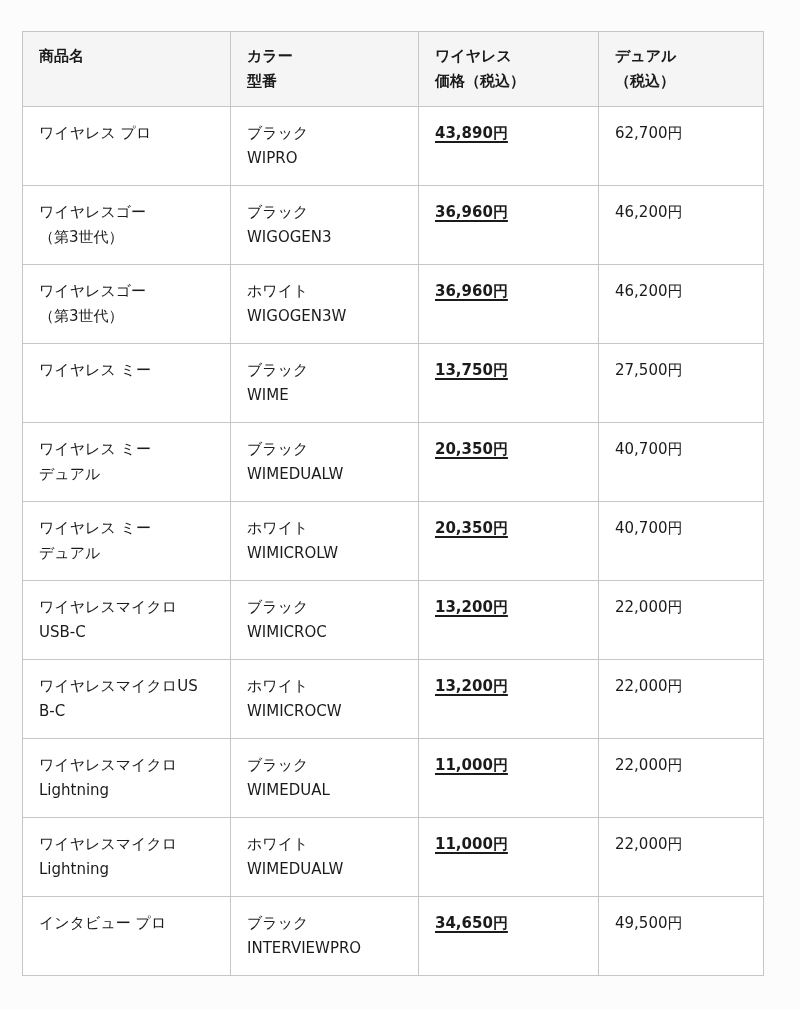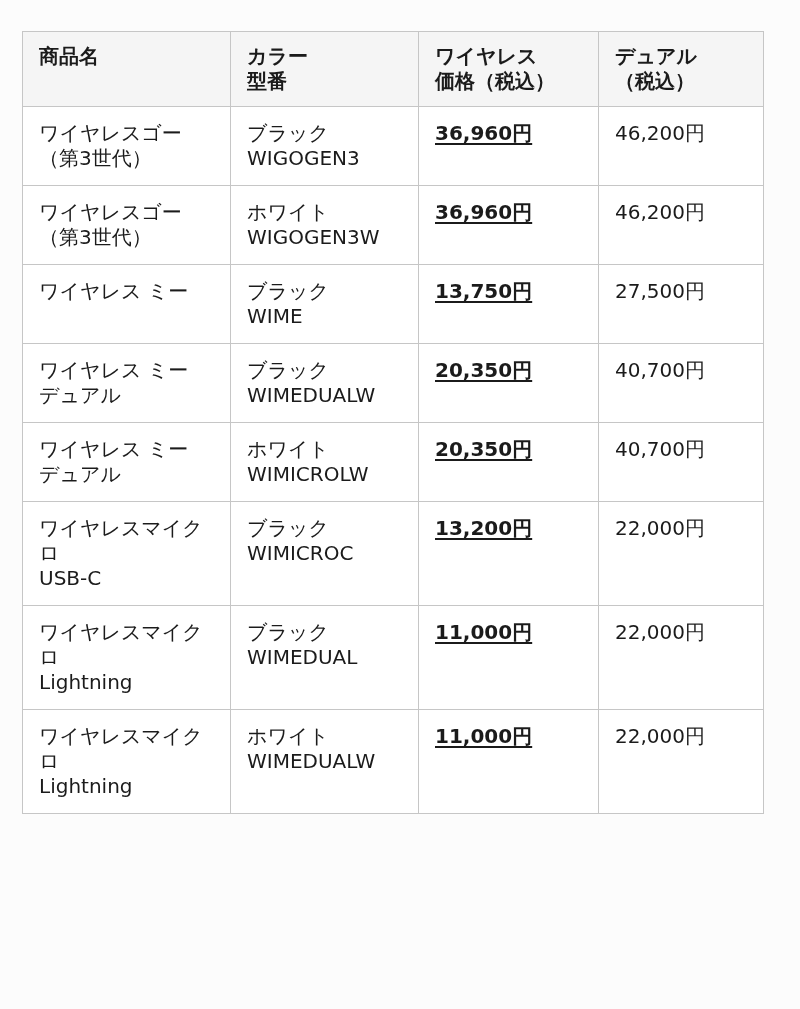"商品名" th, td { font-size: 20px -> 15px }
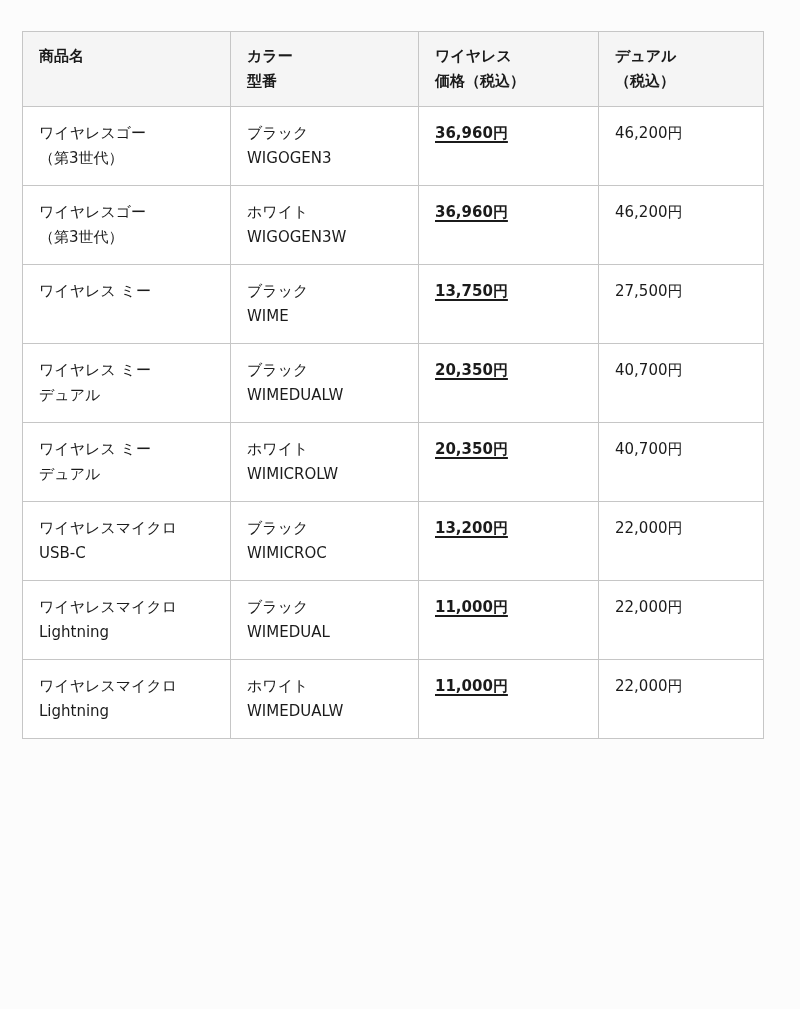"ワイヤレス プロ" tr { html: none -> <tr> <td> <div>ワイヤレス プロ</div> <div></div> </td> <td> <div>ブラック</div> <div>WIPRO</div> </td> <td> <span>43,890円</span> </td> <td> <span>62,700円</span> </td> </tr> }
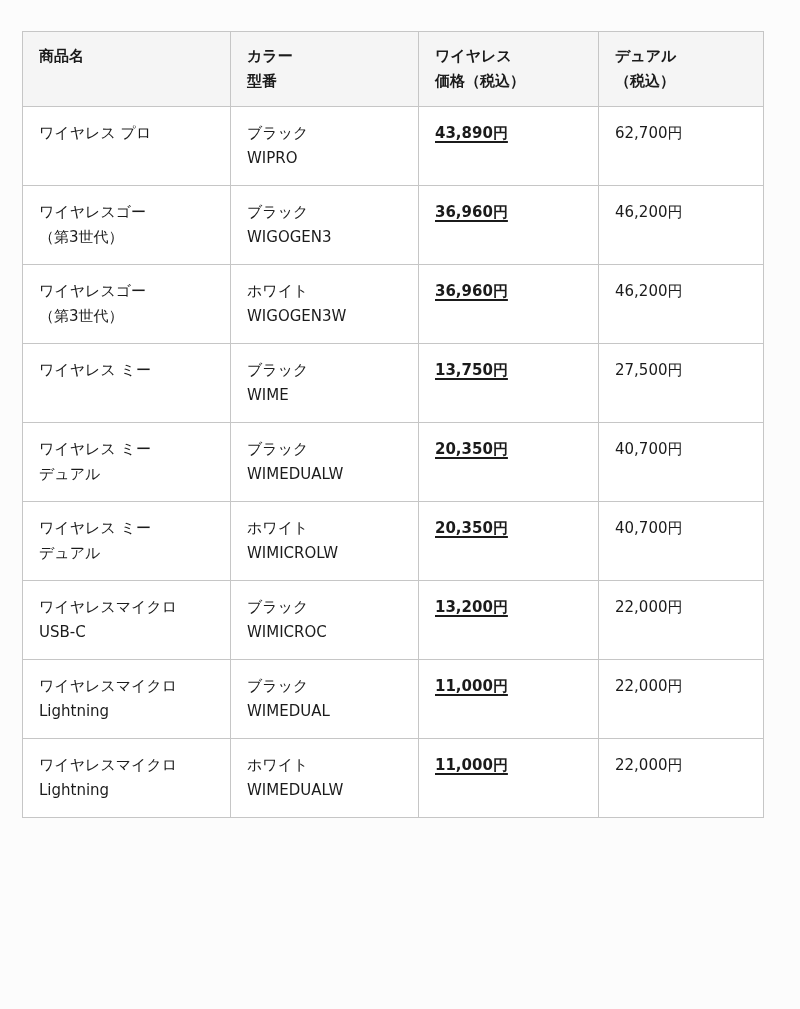"ワイヤレスマイクロUS" tr { html: none -> <tr> <td> <div>ワイヤレスマイクロUS</div> <div>B-C</div> </td> <td> <div>ホワイト</div> <div>WIMICROCW</div> </td> <td> <span>13,200円</span> </td> <td> <span>22,000円</span> </td> </tr> }
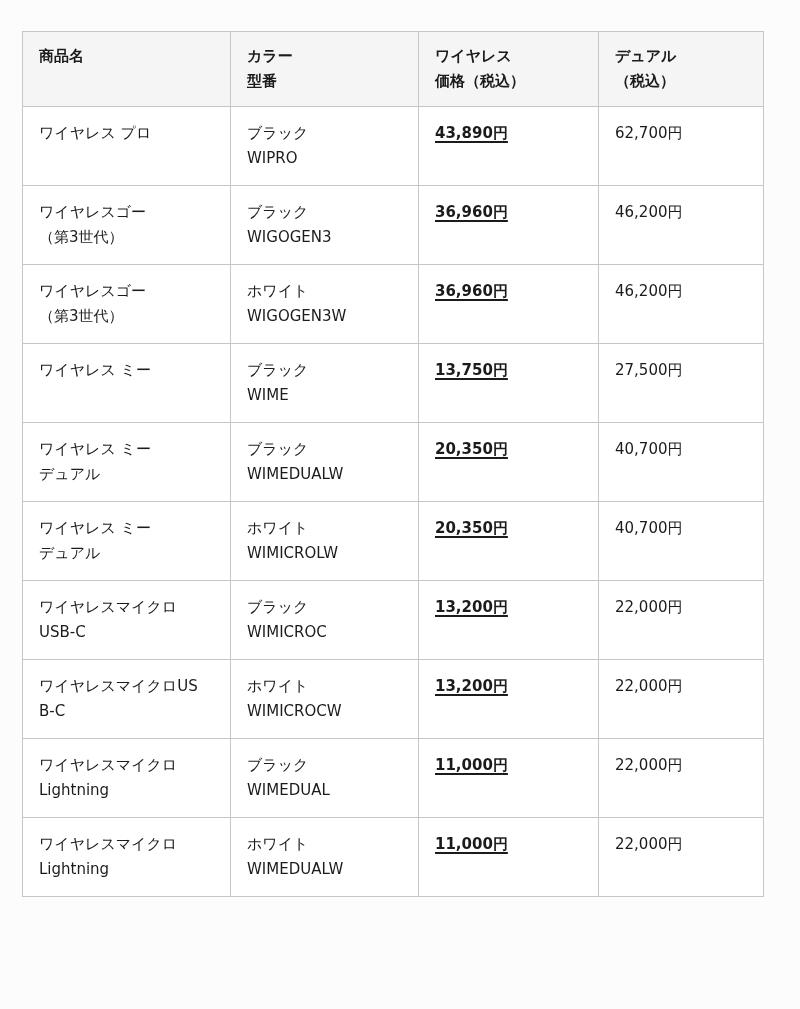"インタビュー プロ" tr { html: none -> <tr> <td> <div>インタビュー プロ</div> <div></div> </td> <td> <div>ブラック</div> <div>INTERVIEWPRO</div> </td> <td> <span>34,650円</span> </td> <td> <span>49,500円</span> </td> </tr> }
